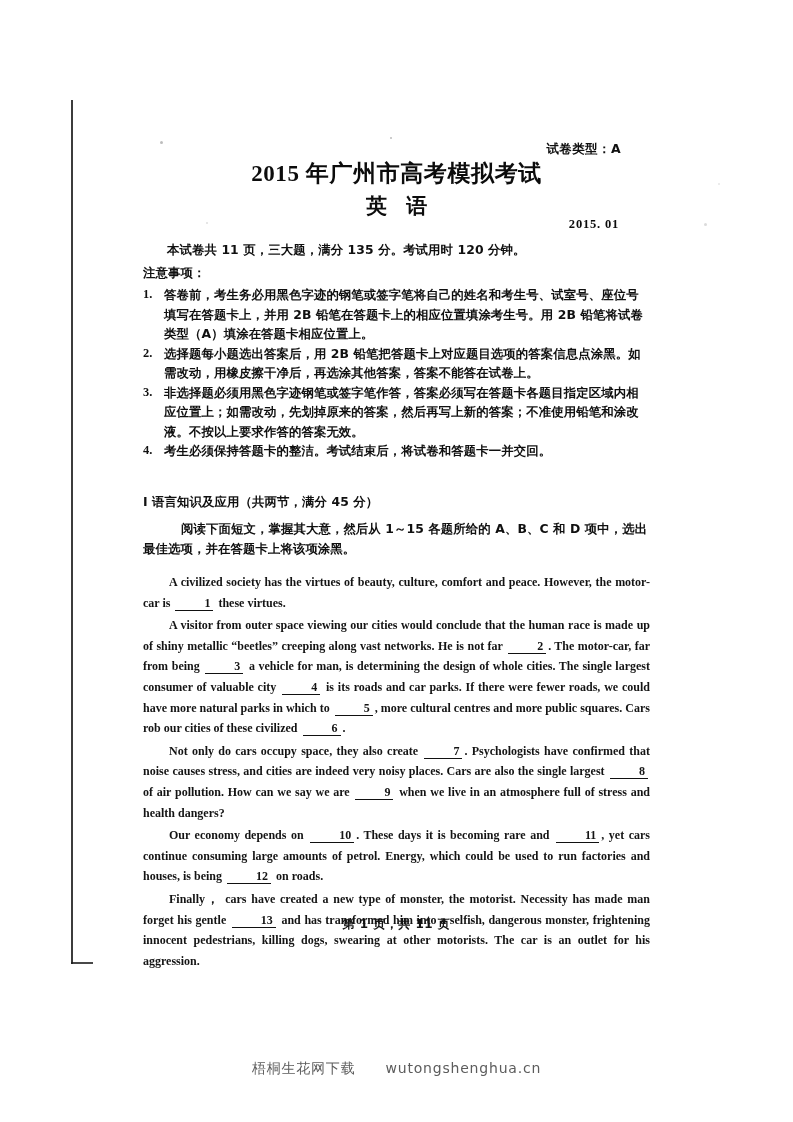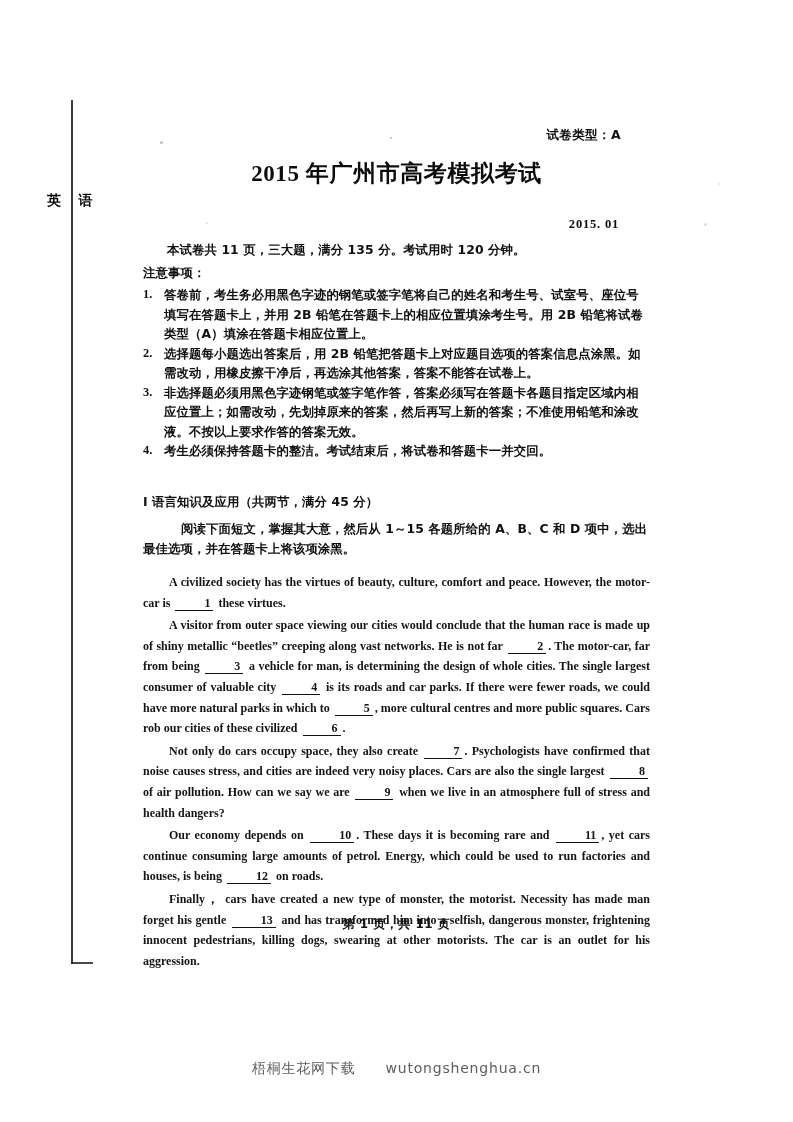"试卷类型：A" #paper-type { top: 125px -> 139px }
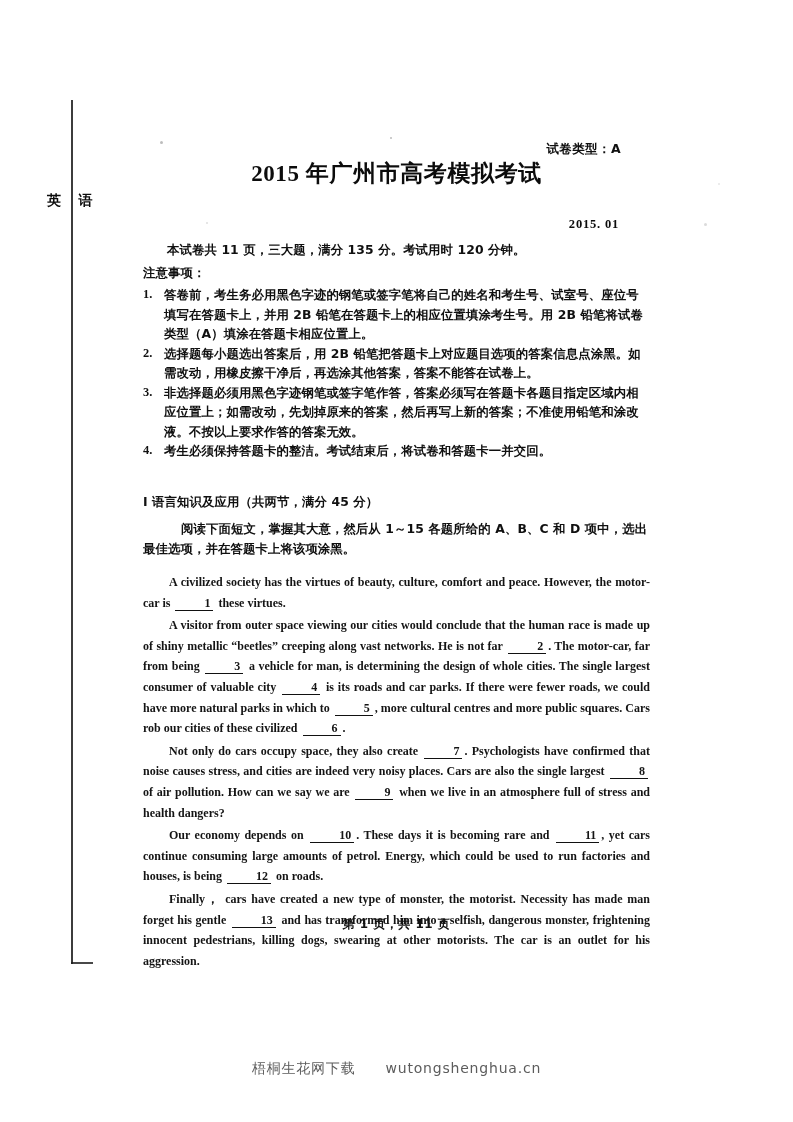"英 语" #subject-title { font-size: 14px -> 21px; margin-left: 40px -> none; text-align: none -> center }
